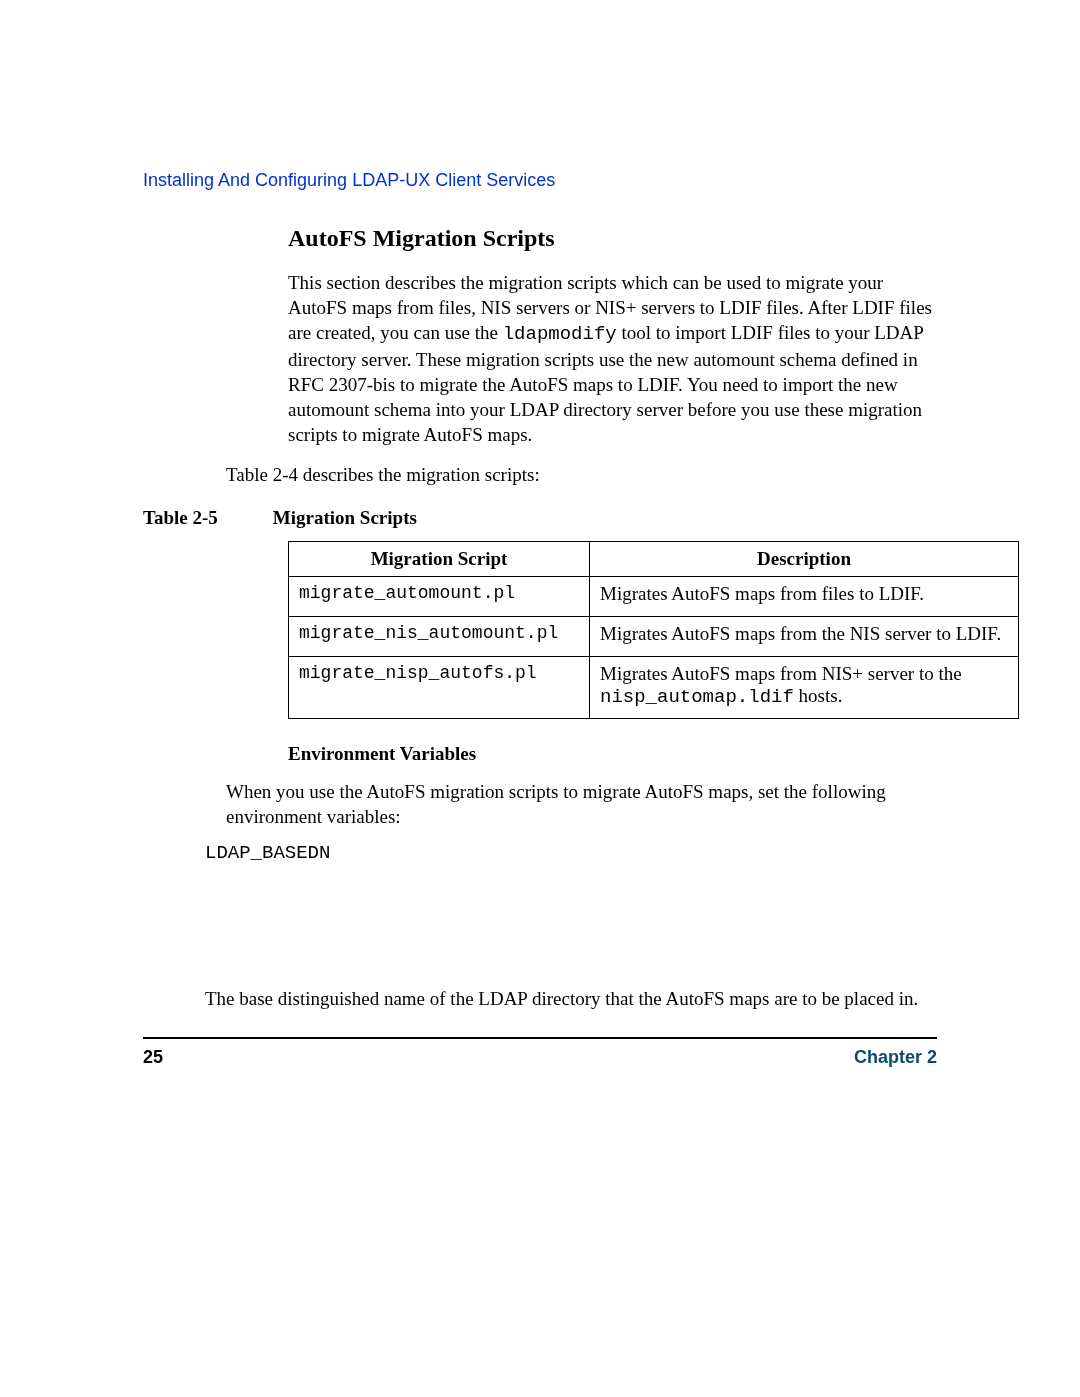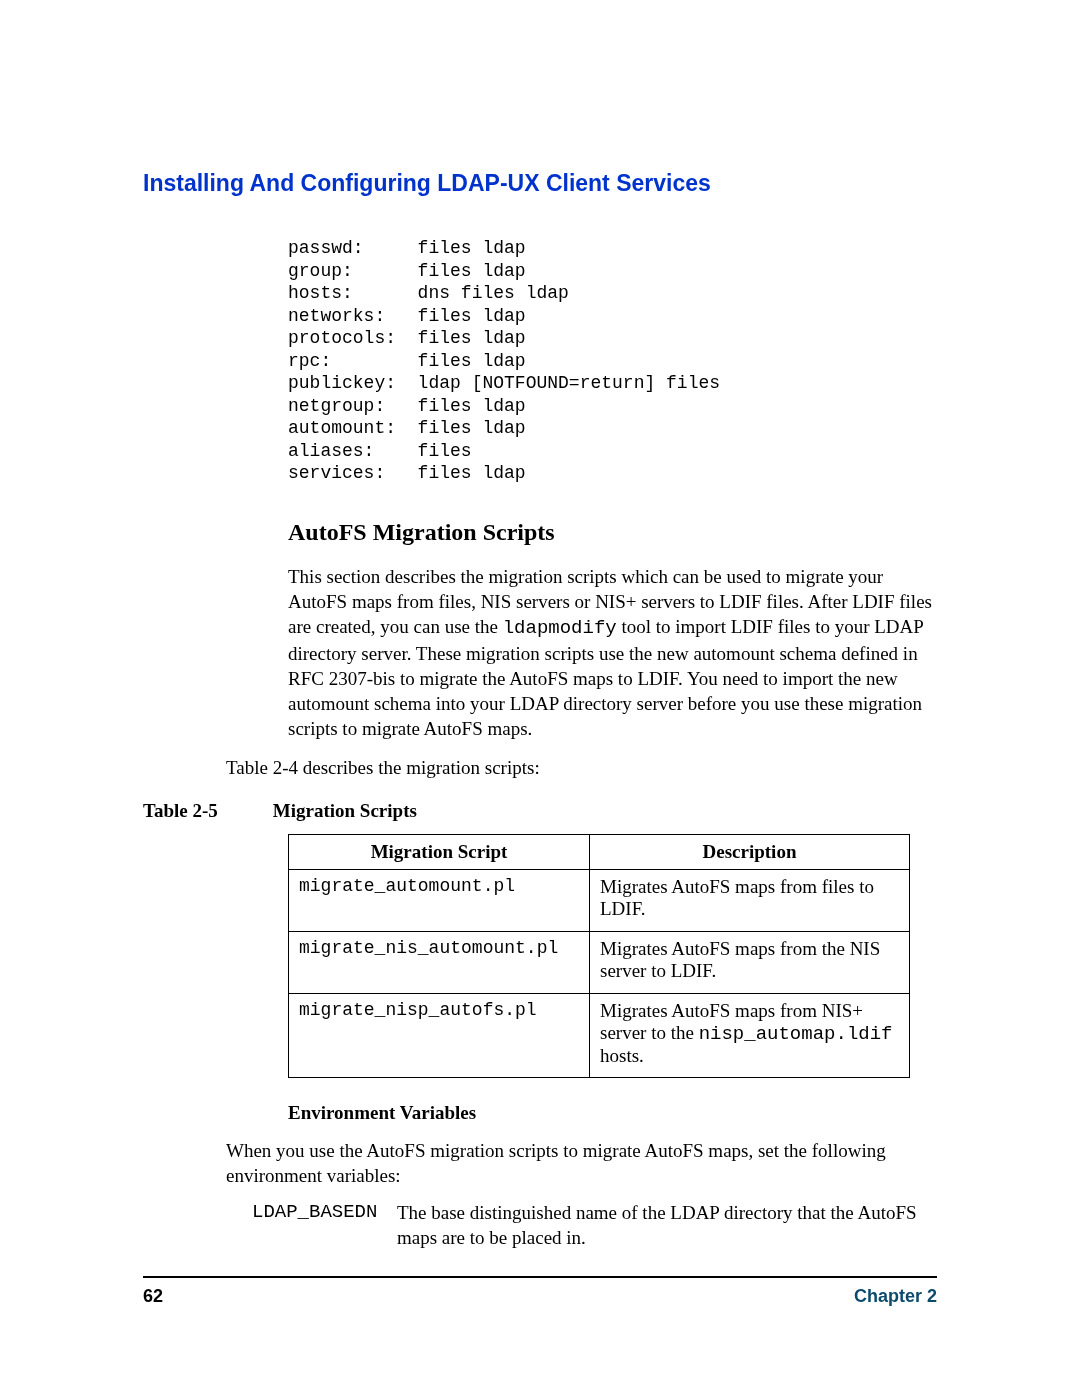"Installing And Configuring LDAP-UX" .top-line { font-size: 23px -> 18px; font-weight: bold -> none }
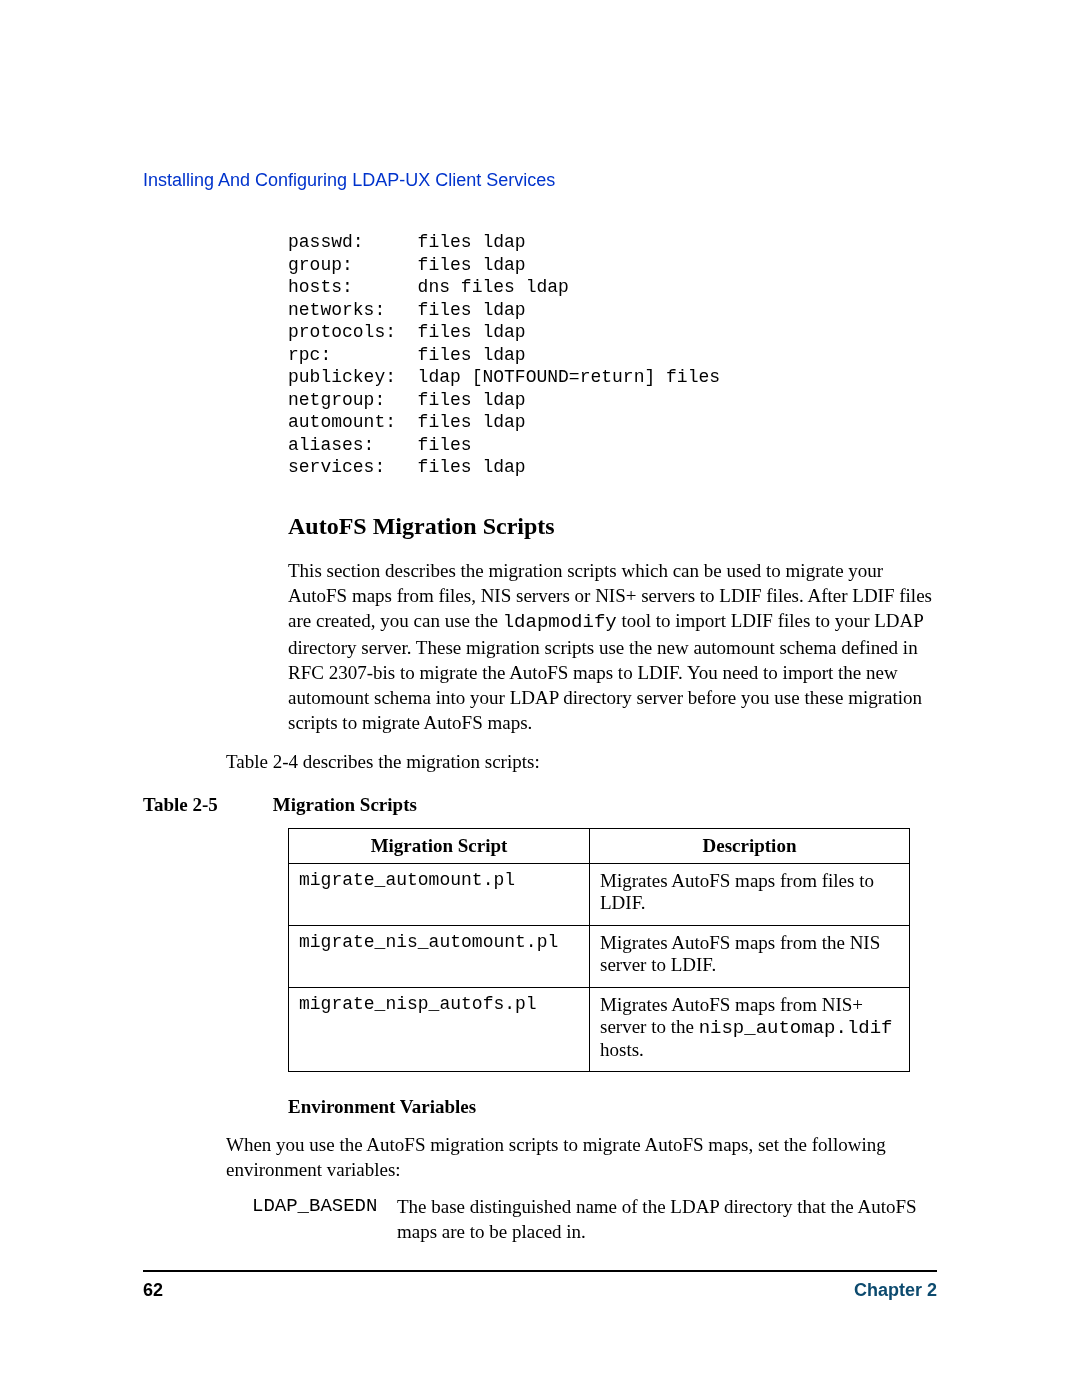"passwd: files ldap" div.config-block { html: <div>passwd: files ldap group: files ldap hosts: dns files ldap networks: files ldap protocols: files ldap rpc: files ldap publickey: ldap [NOTFOUND=return] files netgroup: files ldap automount: files ldap aliases: files services: files ldap</div> -> none }
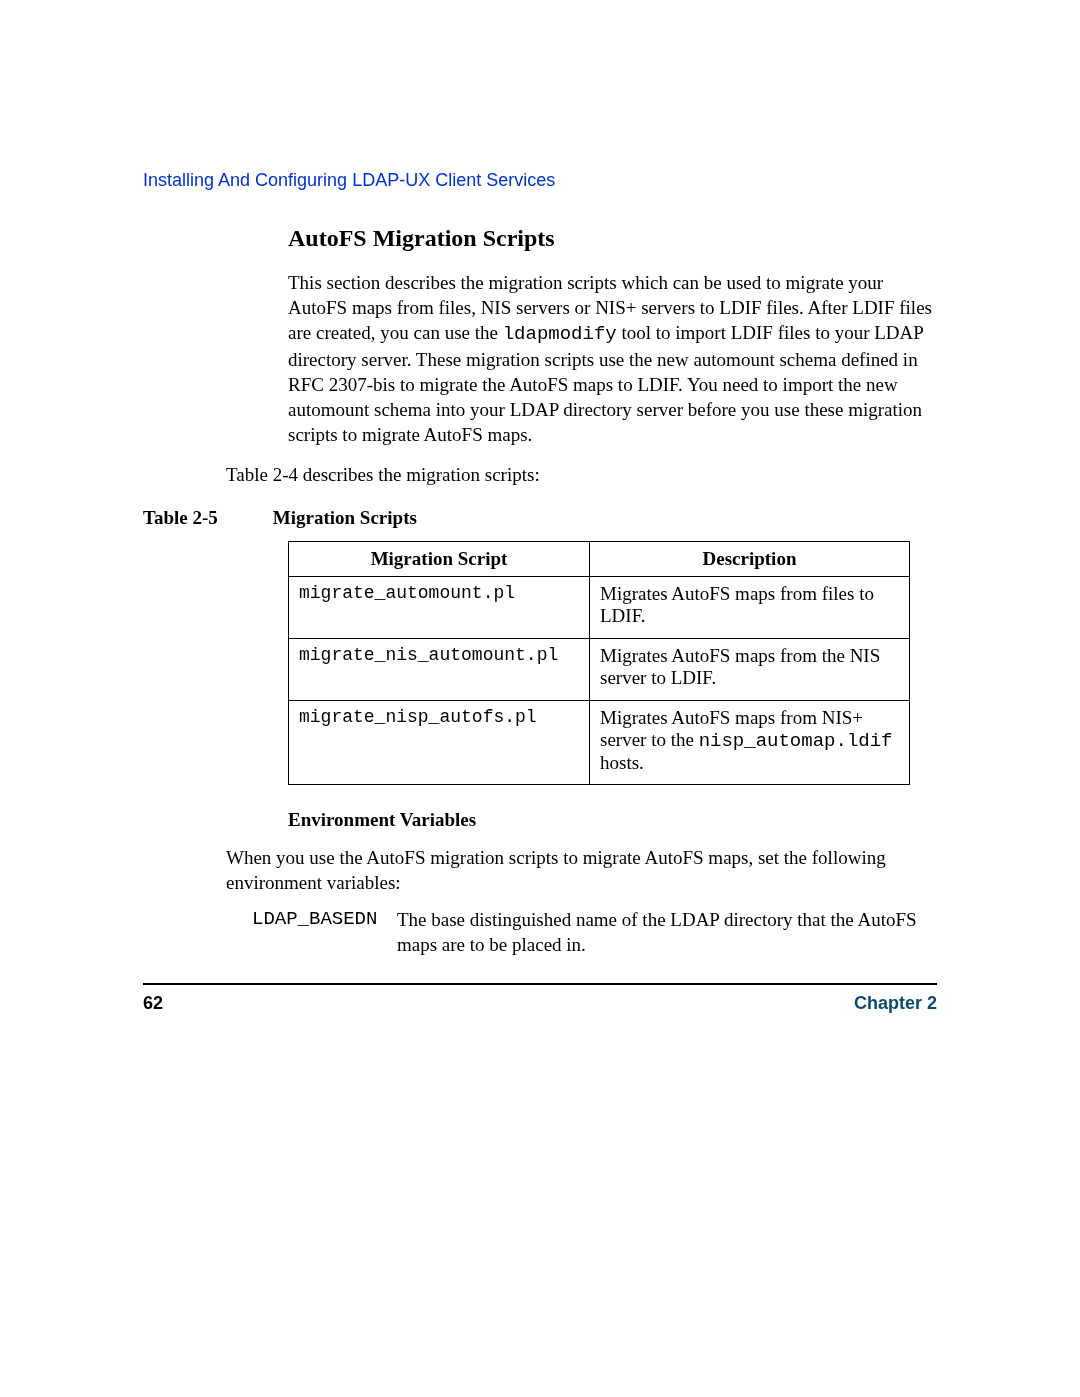"Migration Script" table.migration { width: 622px -> 731px }
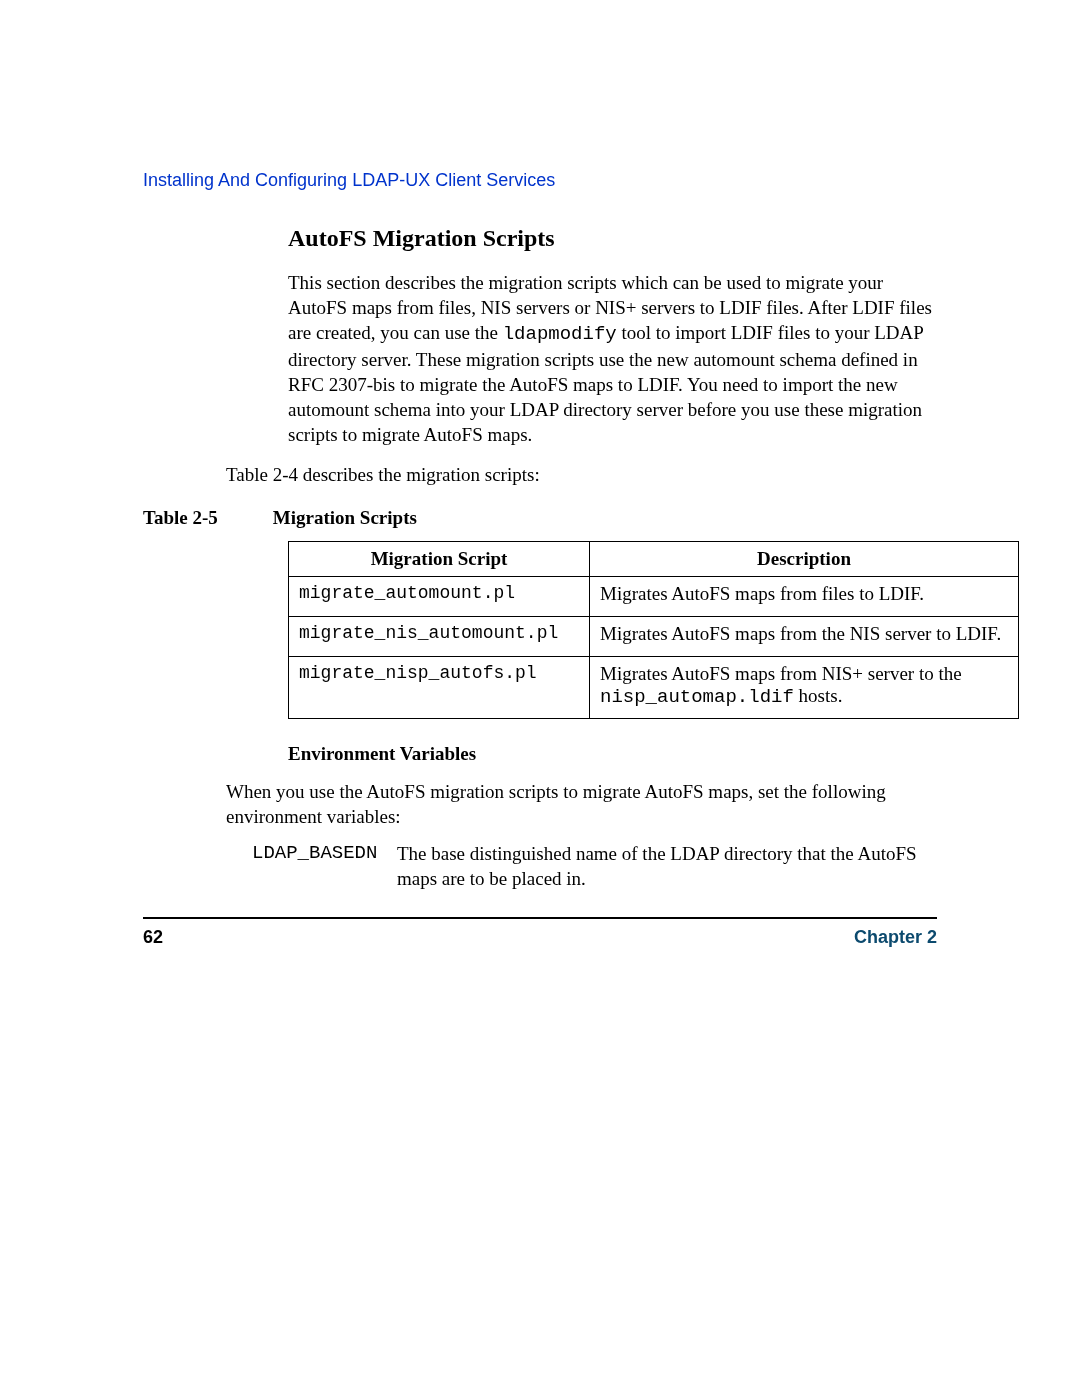"LDAP_BASEDN" .env-defs { flex-direction: none -> column; margin-left: 109px -> 62px }
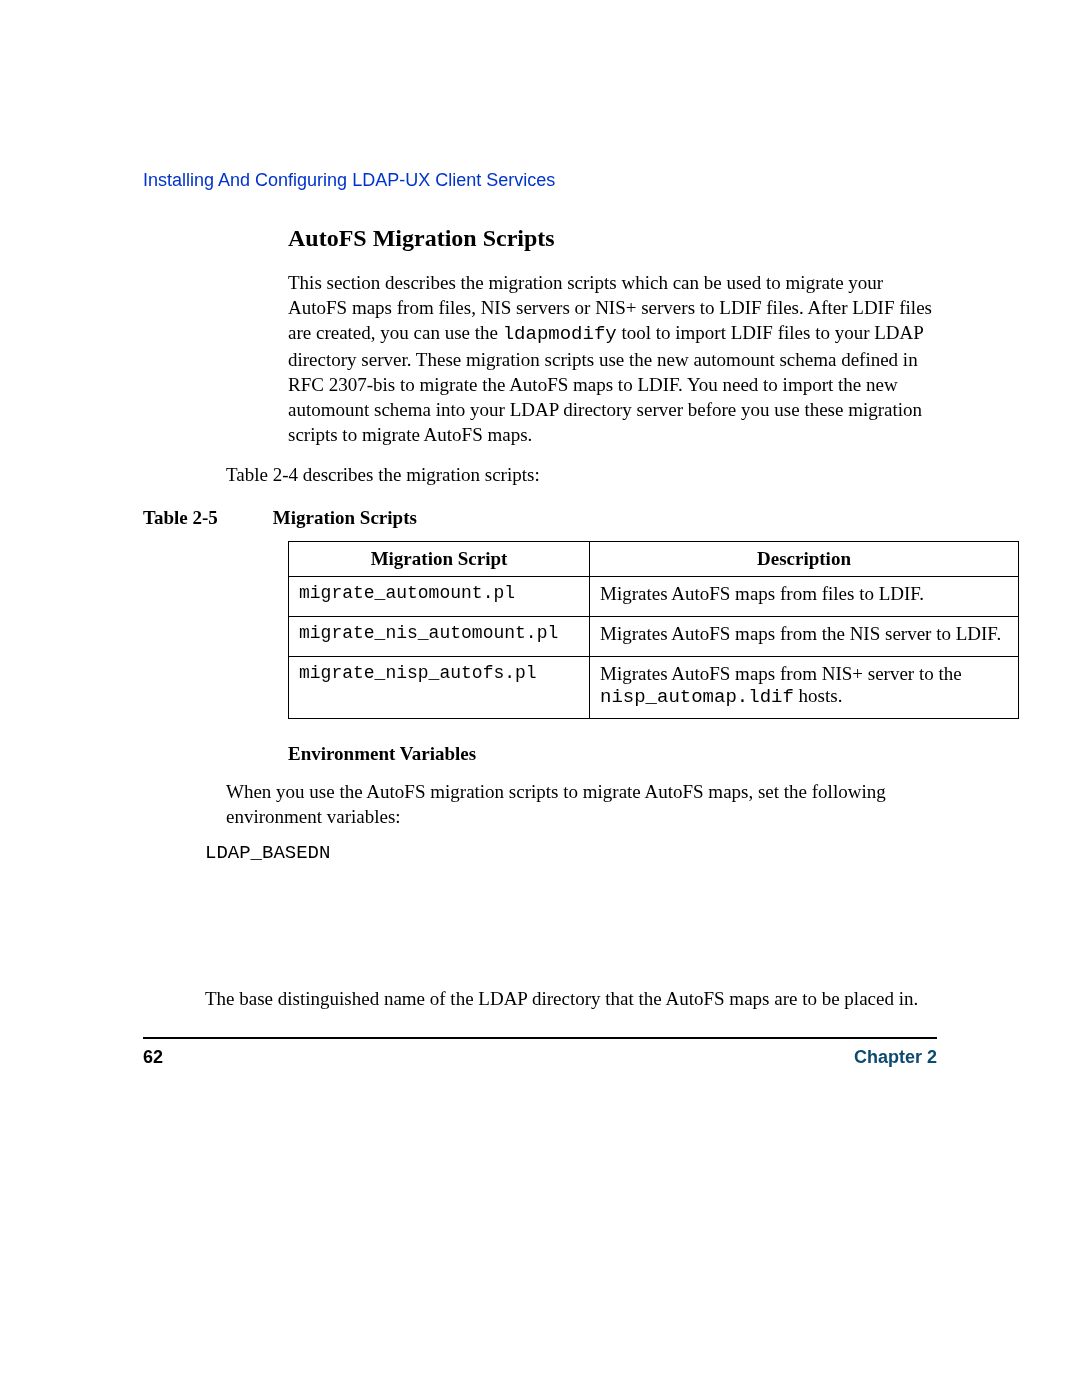"62" span { text: 62 -> 25 }
